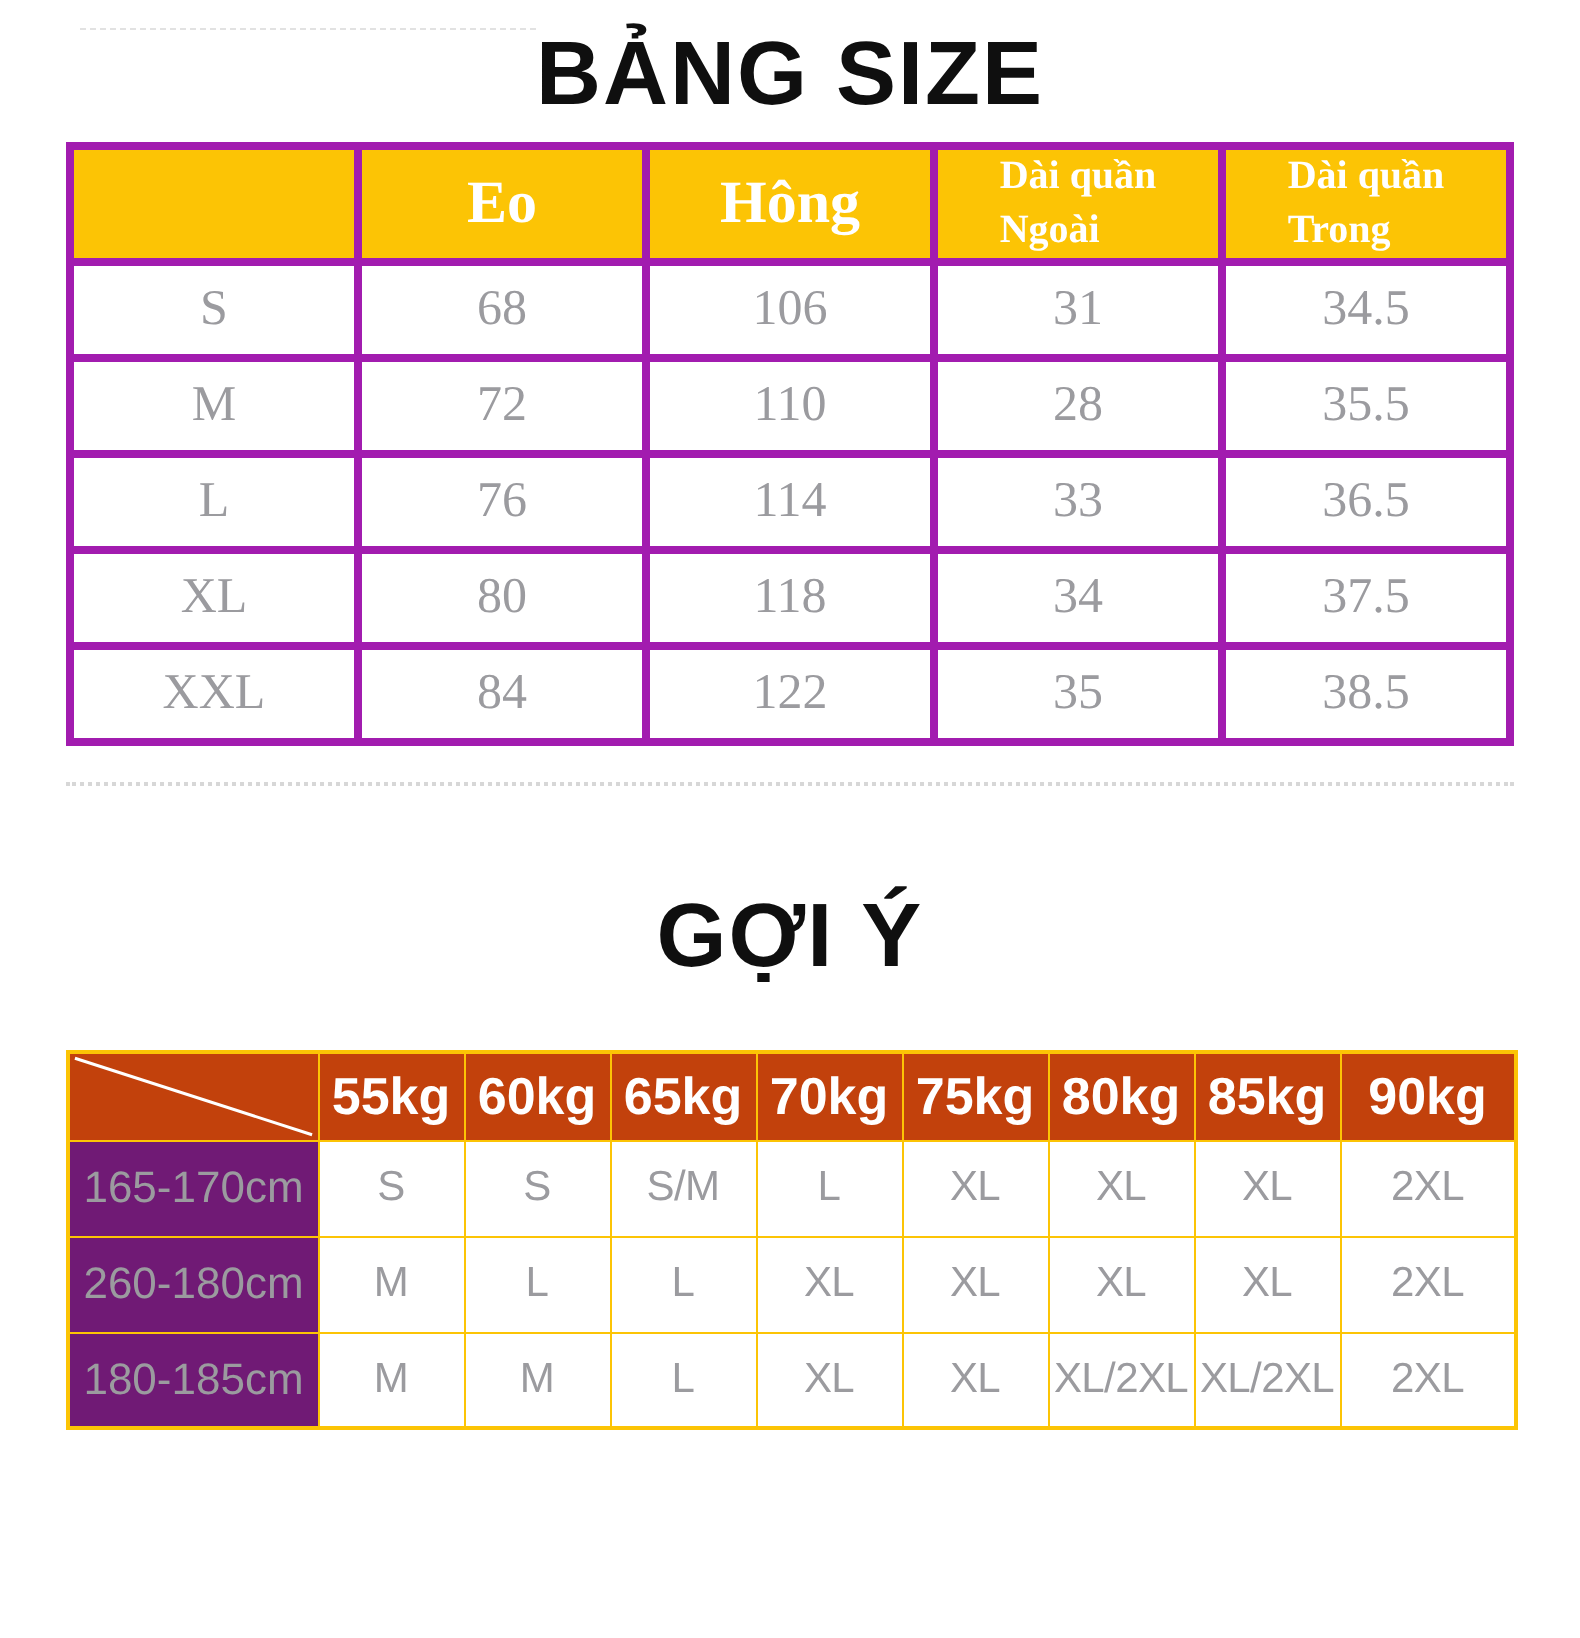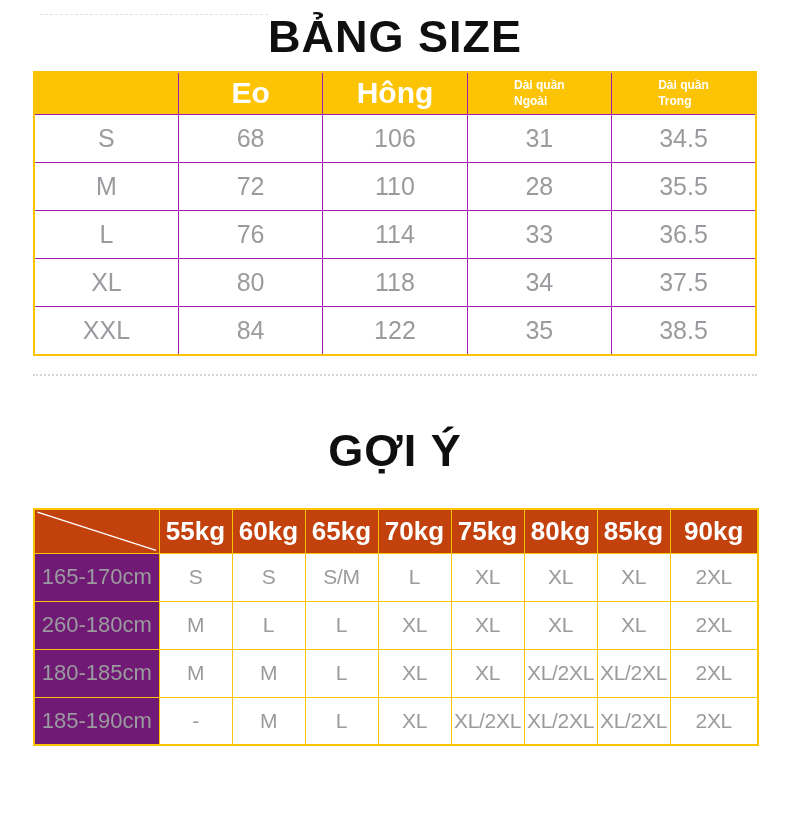"Eo" .size-table th, .size-table td { border: 1px solid #a21caf -> 4px solid #a21caf; font-family: none -> Liberation Serif, serif }
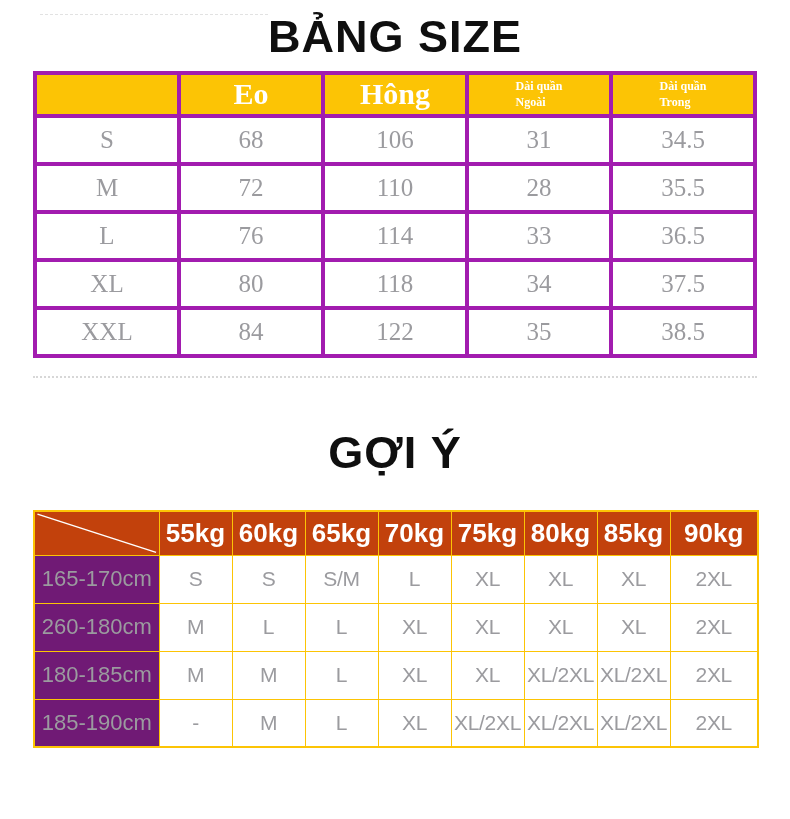"Dài quần" .size-table thead th.small { font-size: 12px -> 20px }
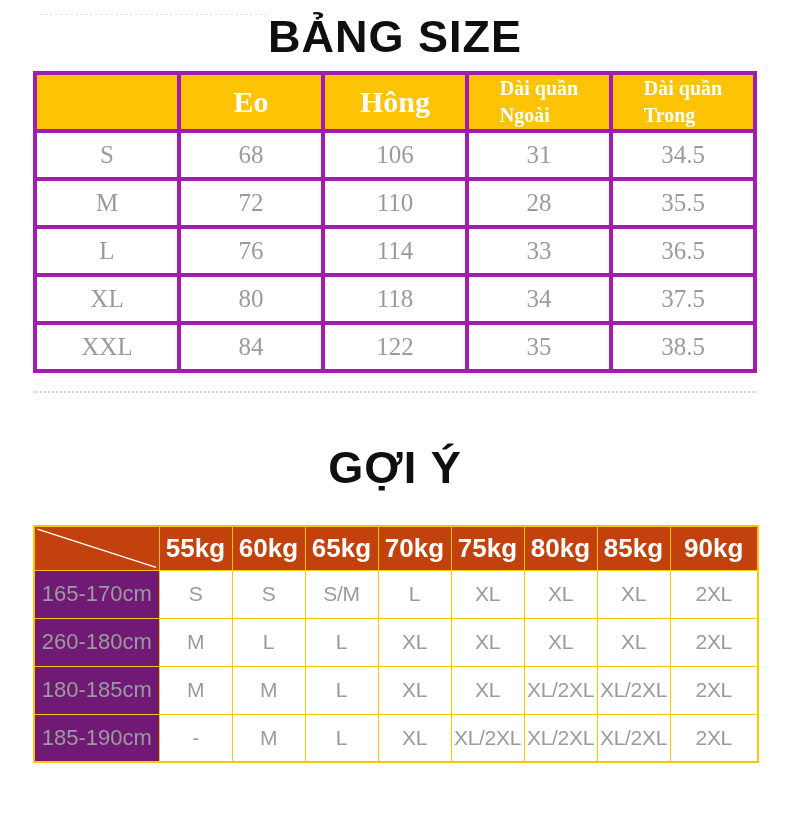"185-190cm" tr { html: <tr> <th>185-190cm</th> <td>-</td> <td>M</td> <td>L</td> <td>XL</td> <td>XL/2XL</td> <td>XL/2XL</td> <td>XL/2XL</td> <td>2XL</td> </tr> -> none }
